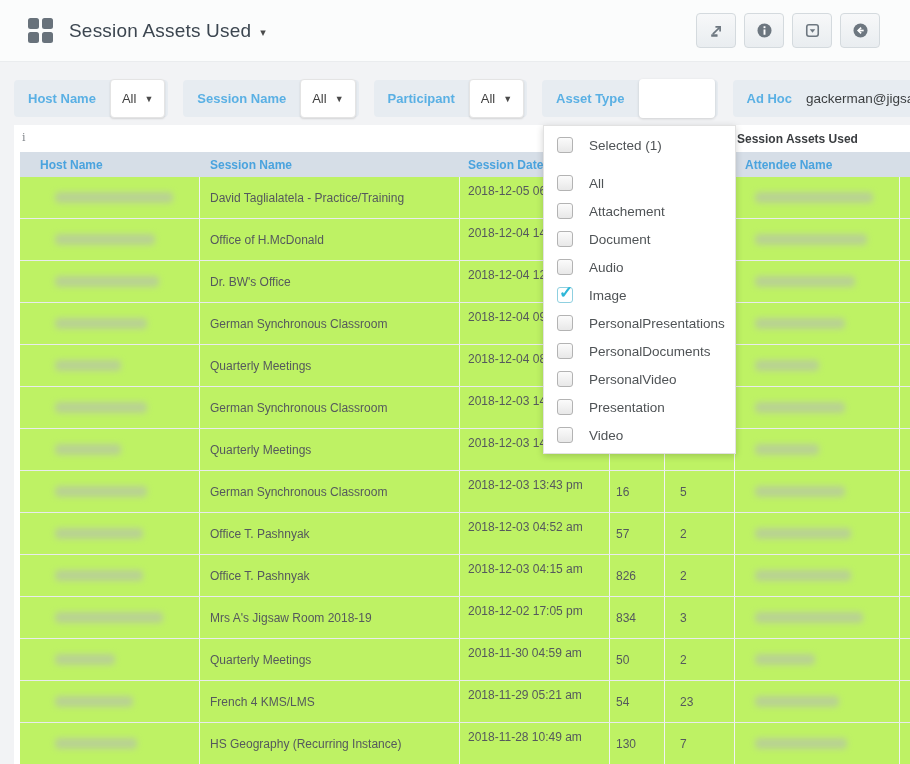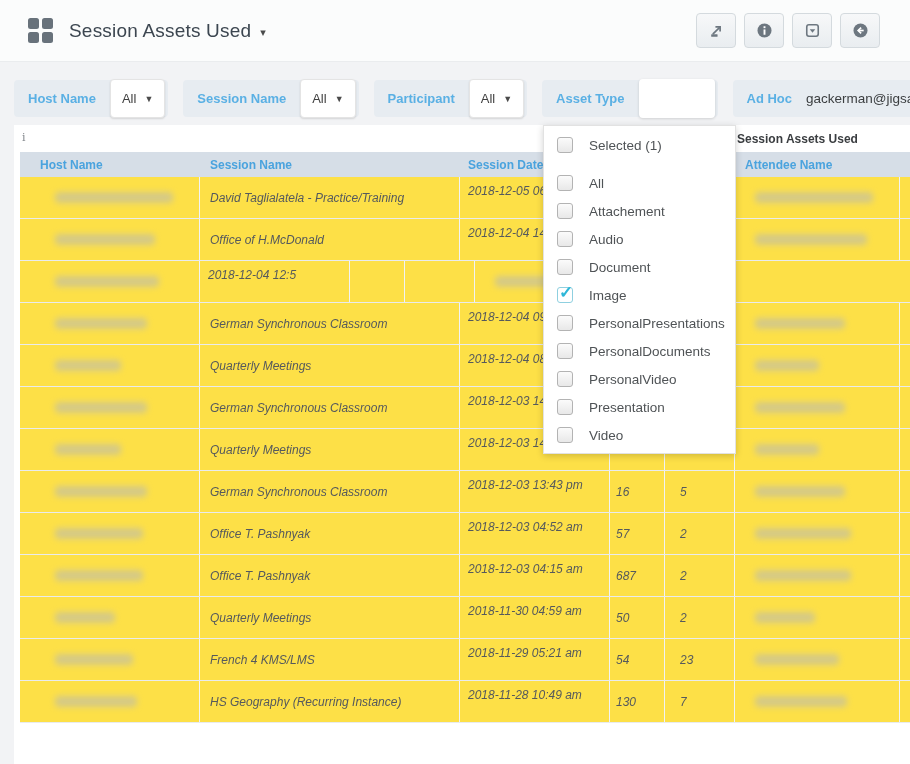"David Taglialatela - Practice/Training" .row { background: #fde047 -> #bef264; font-style: italic -> none }
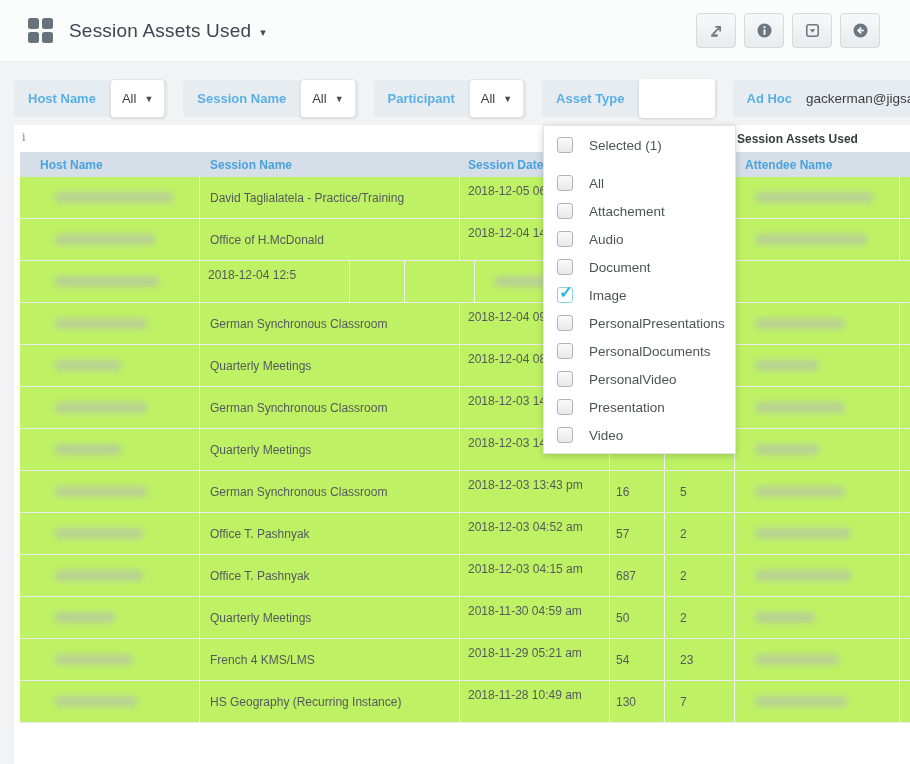"Audio" div.dd-item { order: before "Document" -> after "Document" }
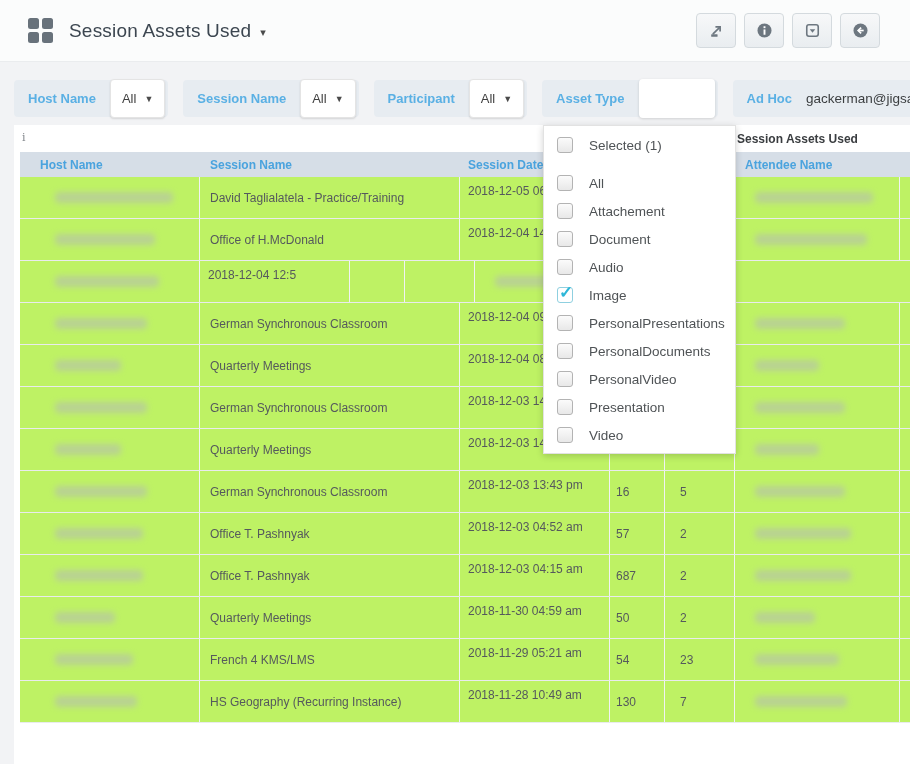"Dr. BW's Office" div.cell { html: none -> <div>Dr. BW's Office</div> }
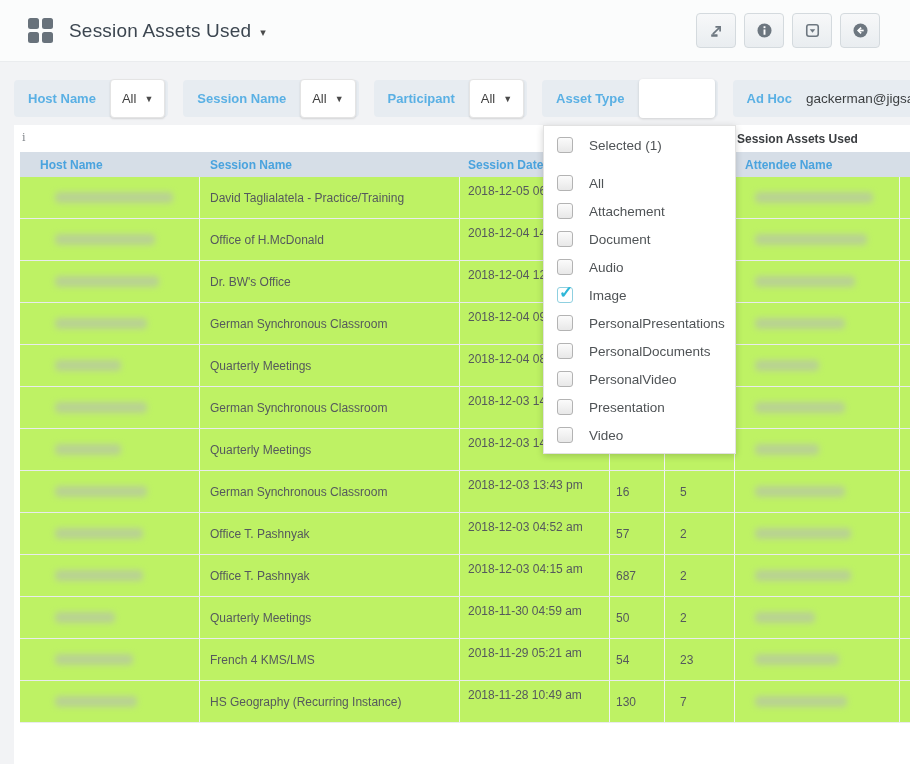"687" div.cell { text: 687 -> 826 }
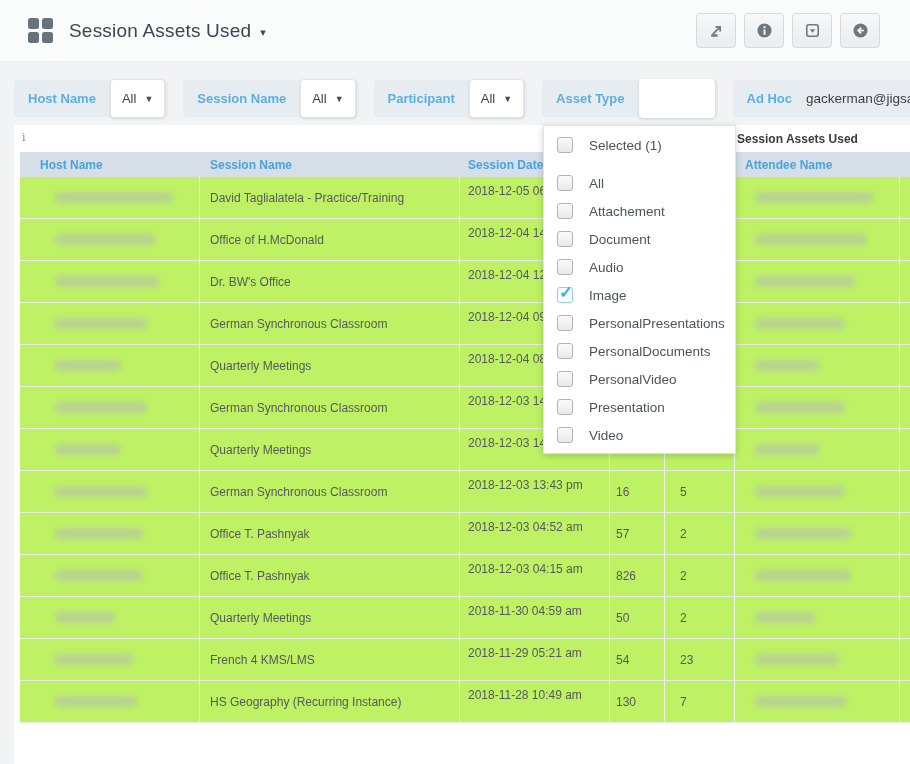"Mrs A's Jigsaw Room 2018-19" div.row { html: none -> <div> <div> <span></span> </div> <div>Mrs A's Jigsaw Room 2018-19</div> <div>2018-12-02 17:05 pm</div> <div>834</div> <div>3</div> <div> <span></span> </div> <div></div> </div> }
